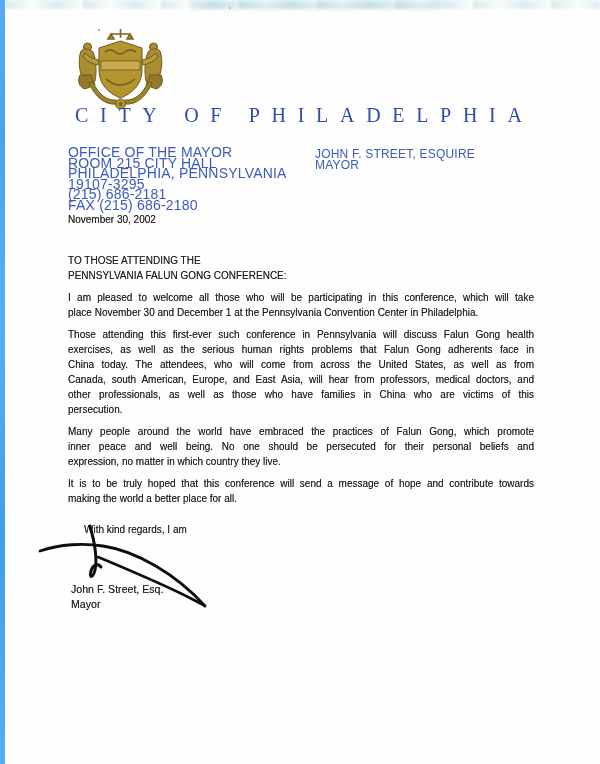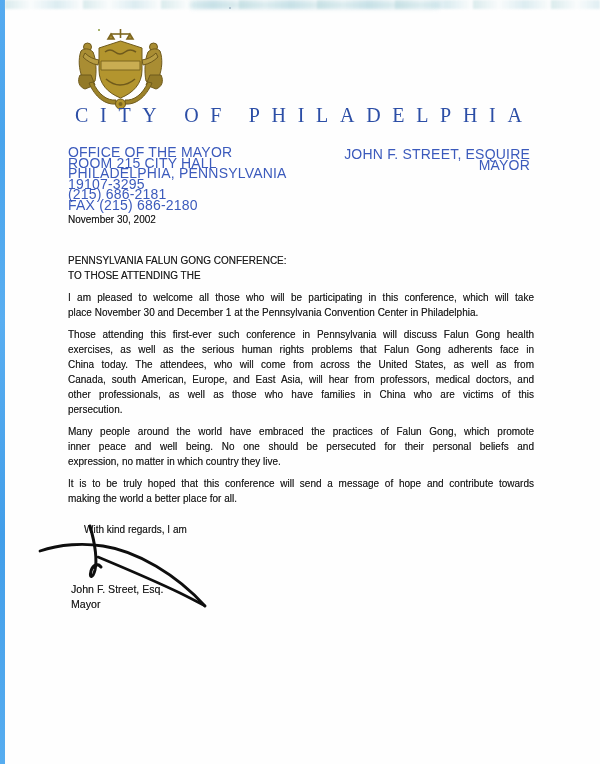"JOHN F. STREET, ESQUIRE" .official { font-size: 14px -> 12px; right: 70px -> 85px; text-align: right -> left }
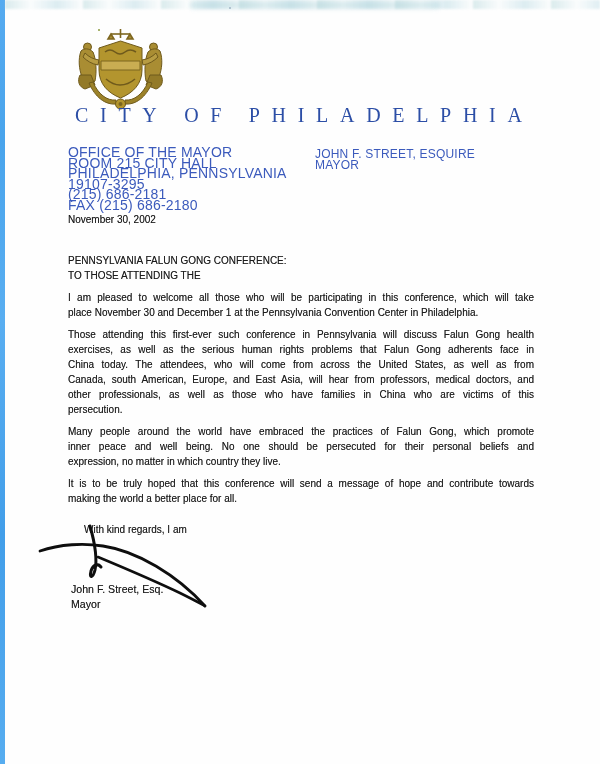"PENNSYLVANIA FALUN GONG CONFERENCE:" div.line { order: before "TO THOSE ATTENDING THE" -> after "TO THOSE ATTENDING THE" }
